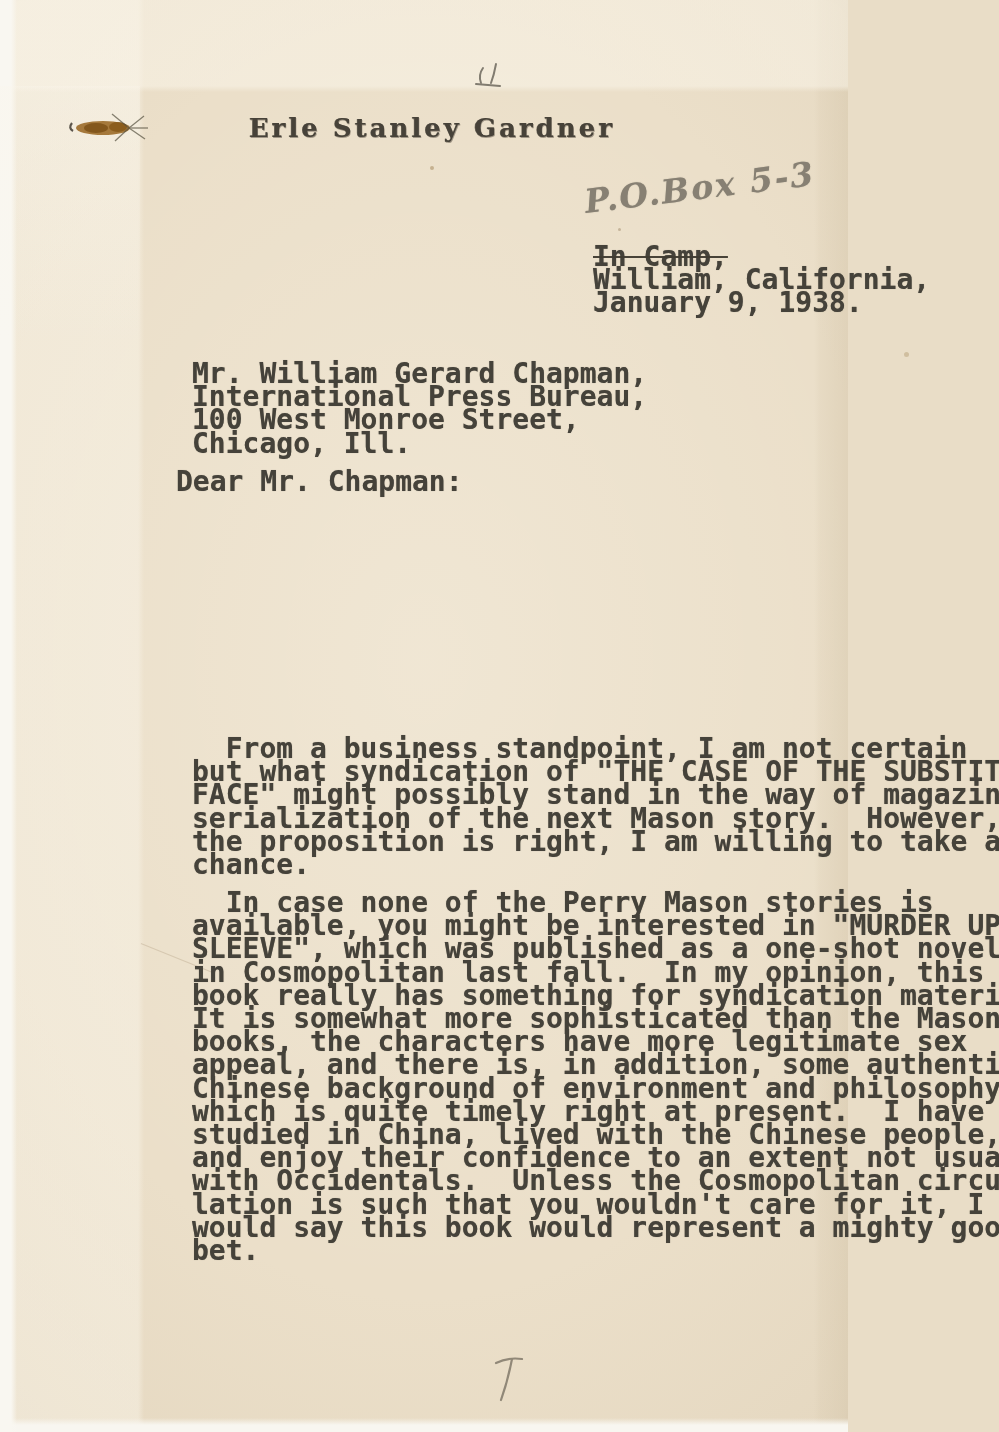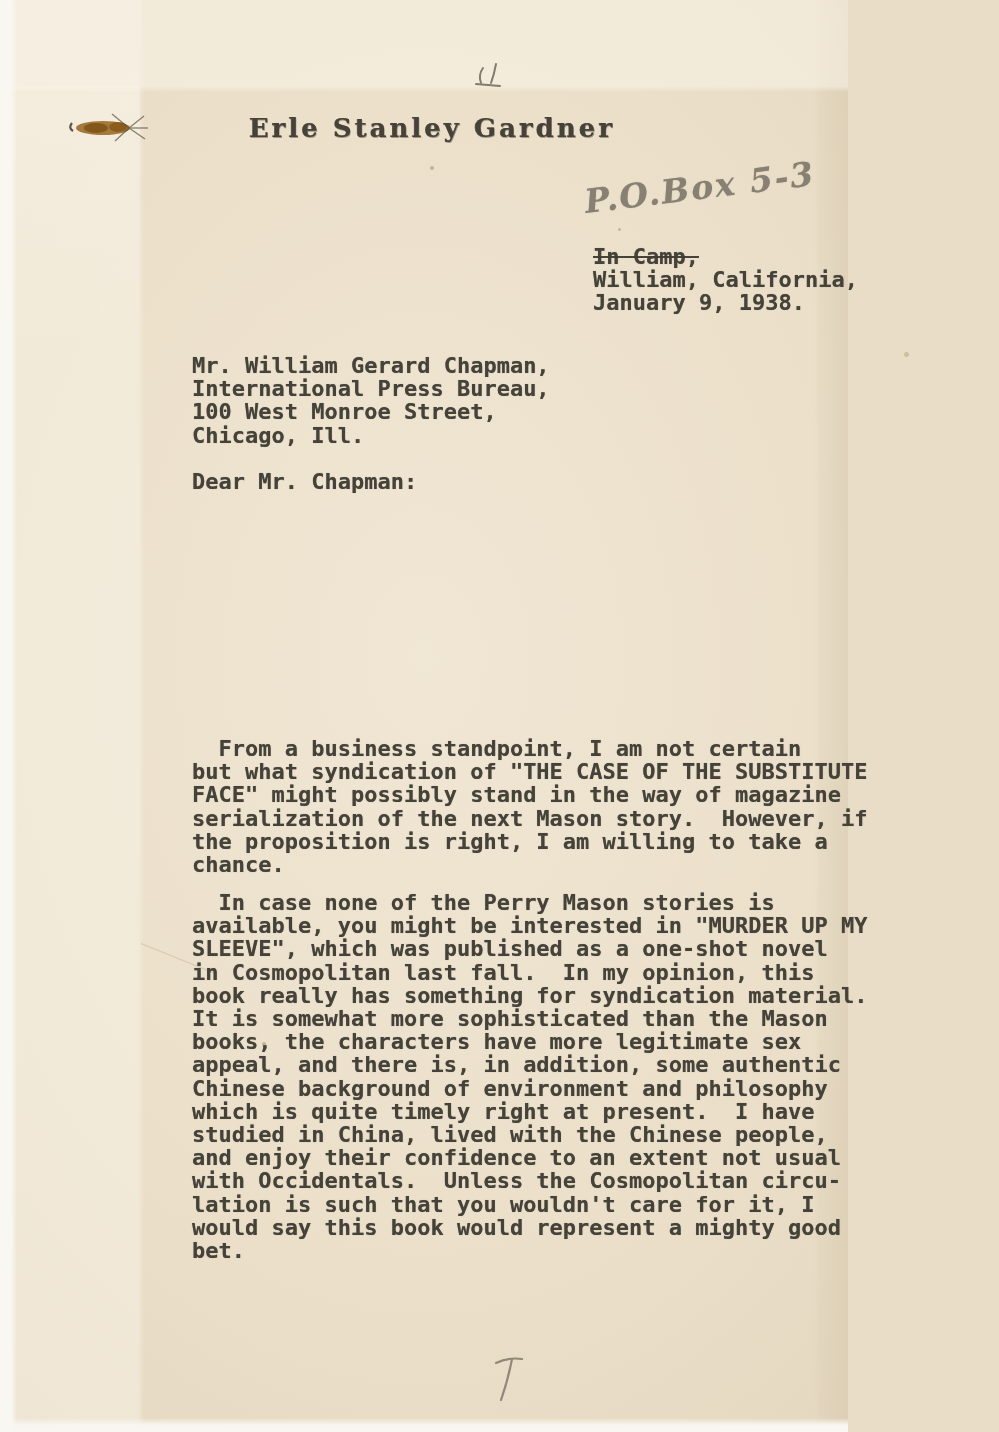"In Camp," .typed { font-size: 22px -> 28px }
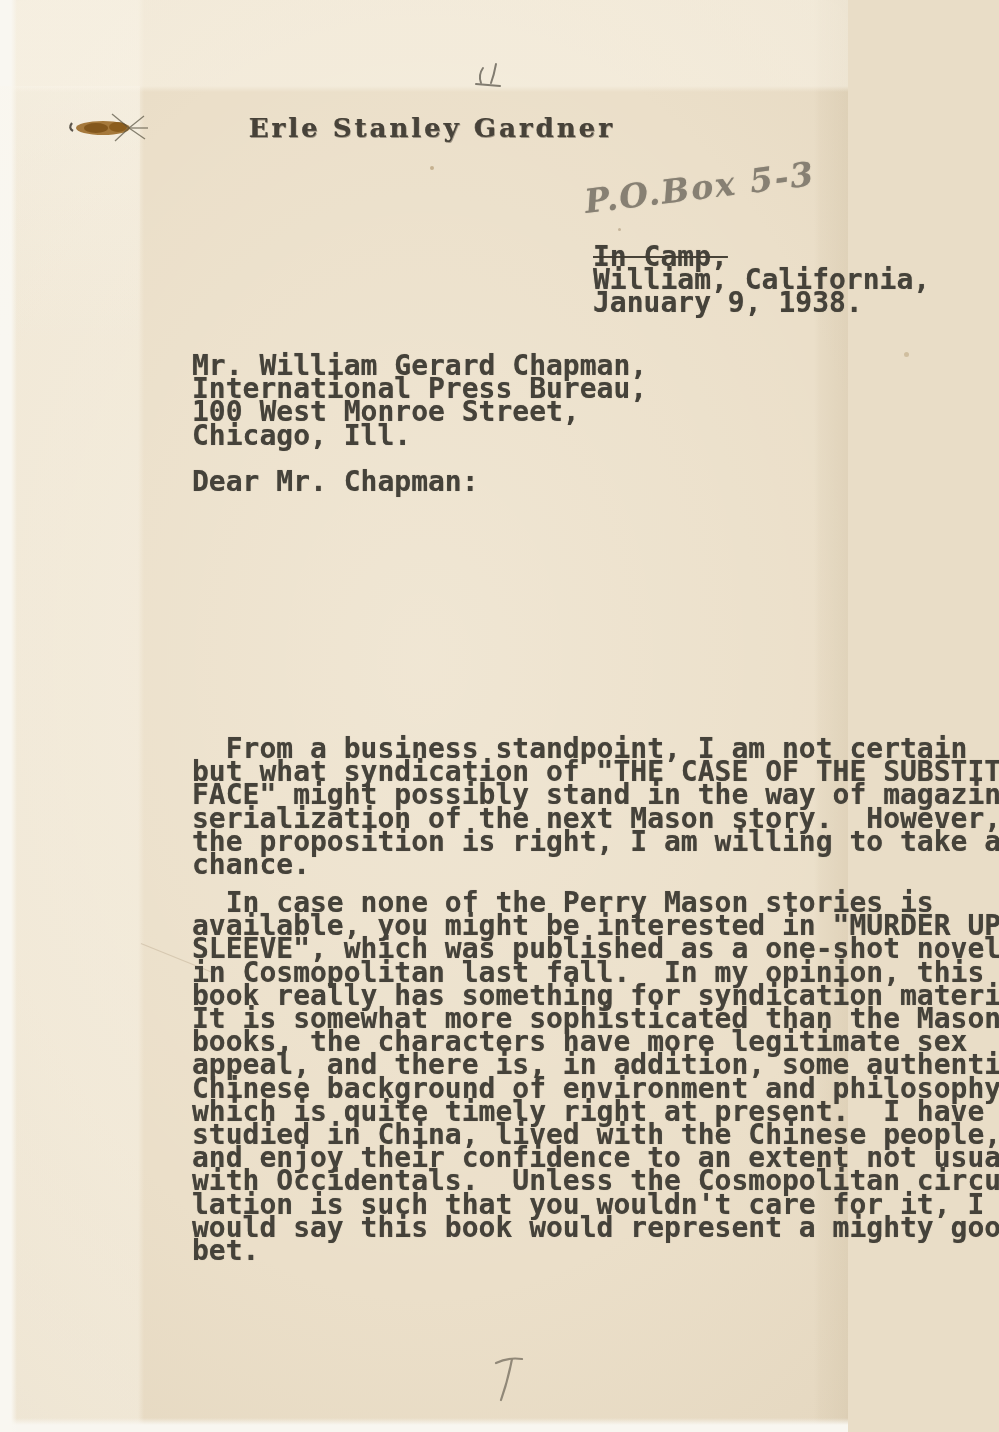"Mr. William Gerard Chapman," .recipient { top: 354px -> 362px }
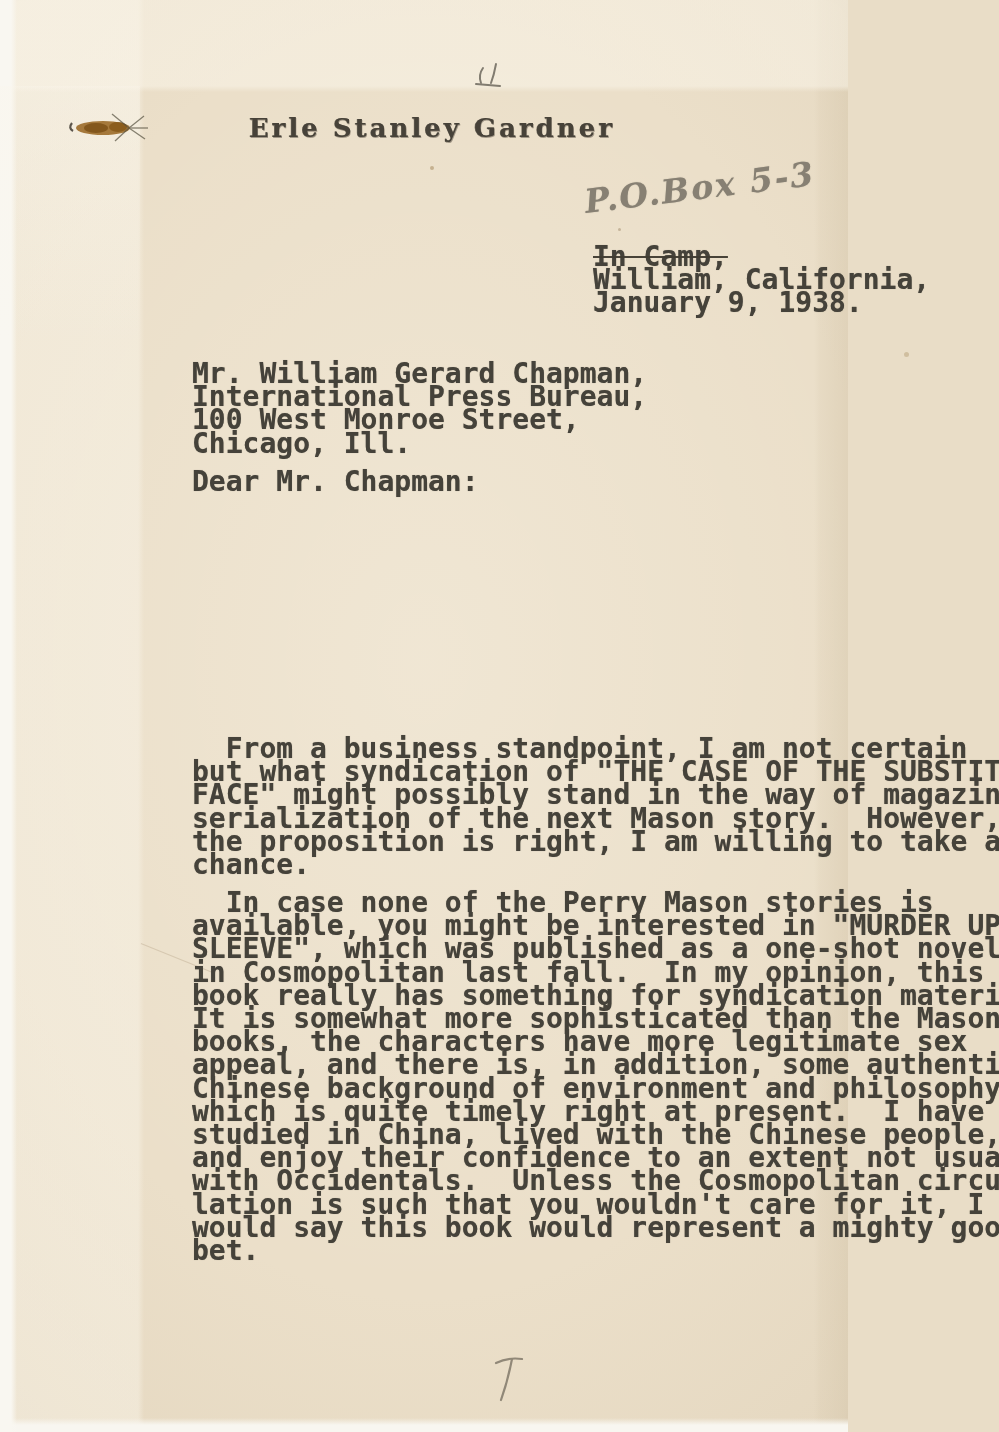"Dear Mr. Chapman:" .salutation { left: 192px -> 176px }
